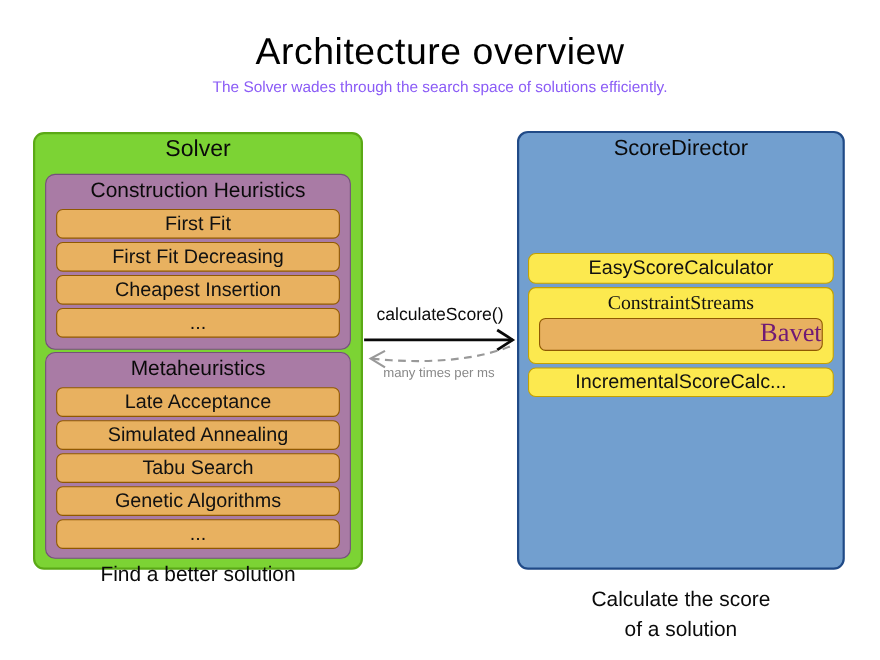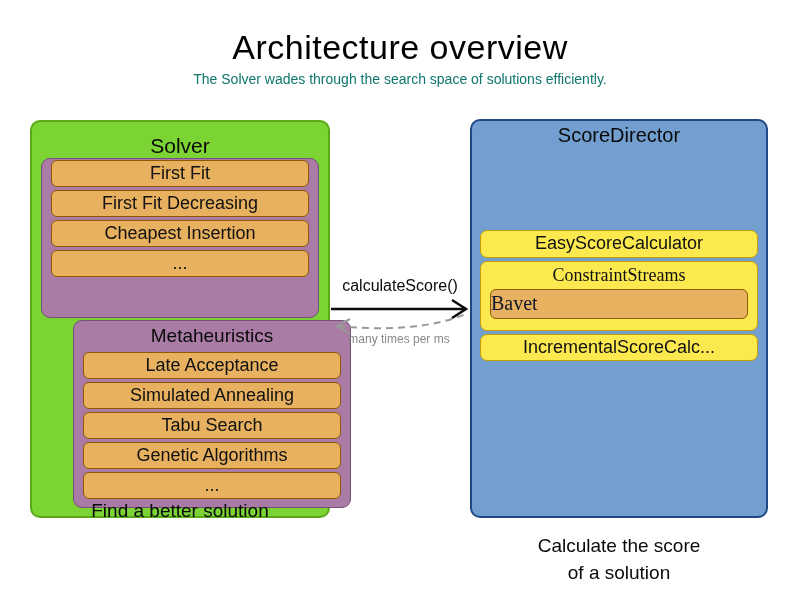"The Solver wades through the" .subtitle { color: #0f766e -> #8b5cf6 }
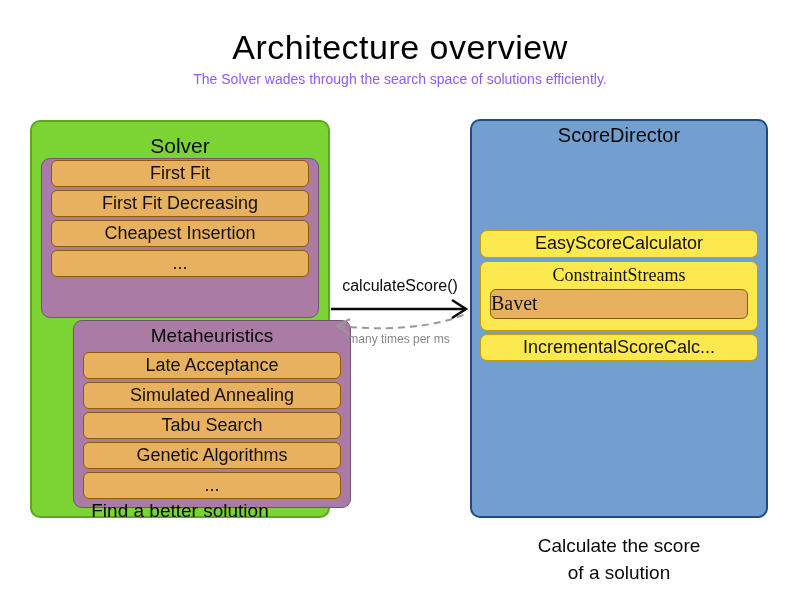"Solver" .solver-title { top: 12px -> 2px }
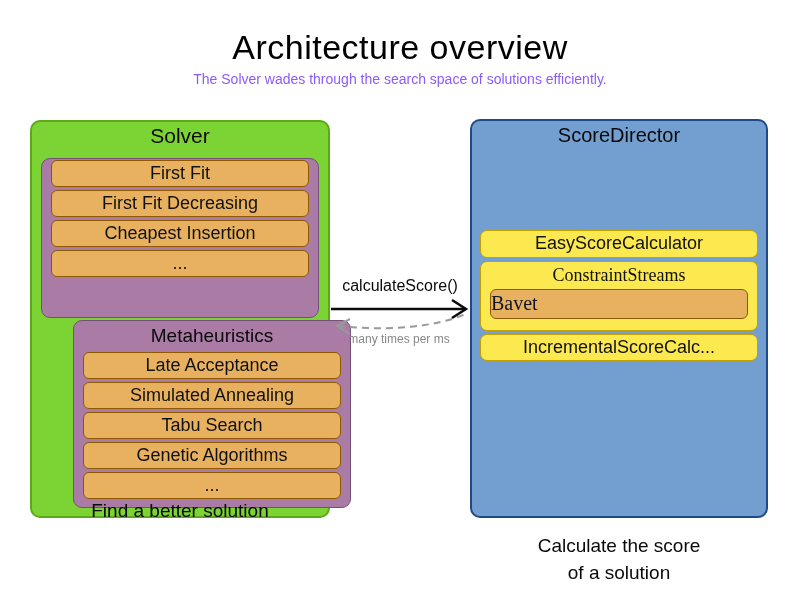"Construction Heuristics" div.group-title { html: none -> <div>Construction Heuristics</div> }
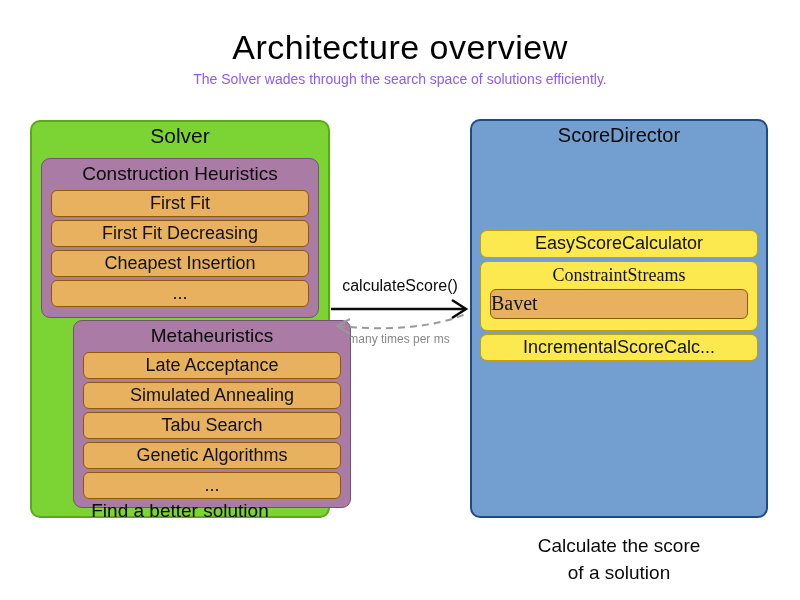"Bavet" .bavet-box { color: #0f172a -> #701a75; font-size: 20px -> 24px; text-align: left -> right }
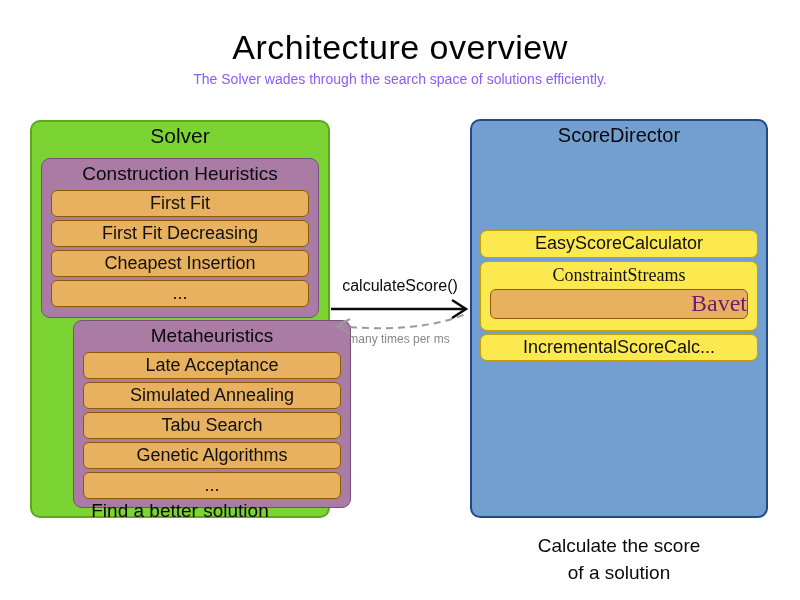"Metaheuristics" .group.meta { margin-left: 32px -> none }
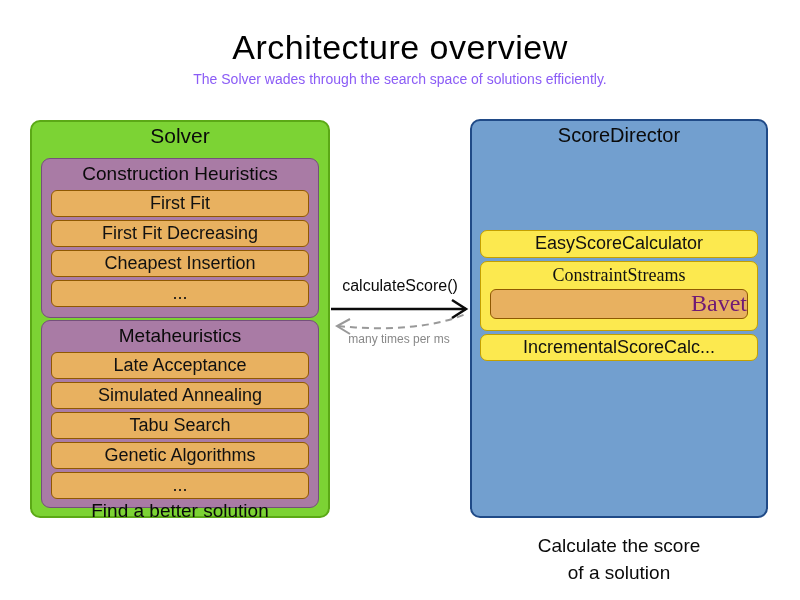"Find a better solution" .caption.solver { top: 500px -> 512px }
